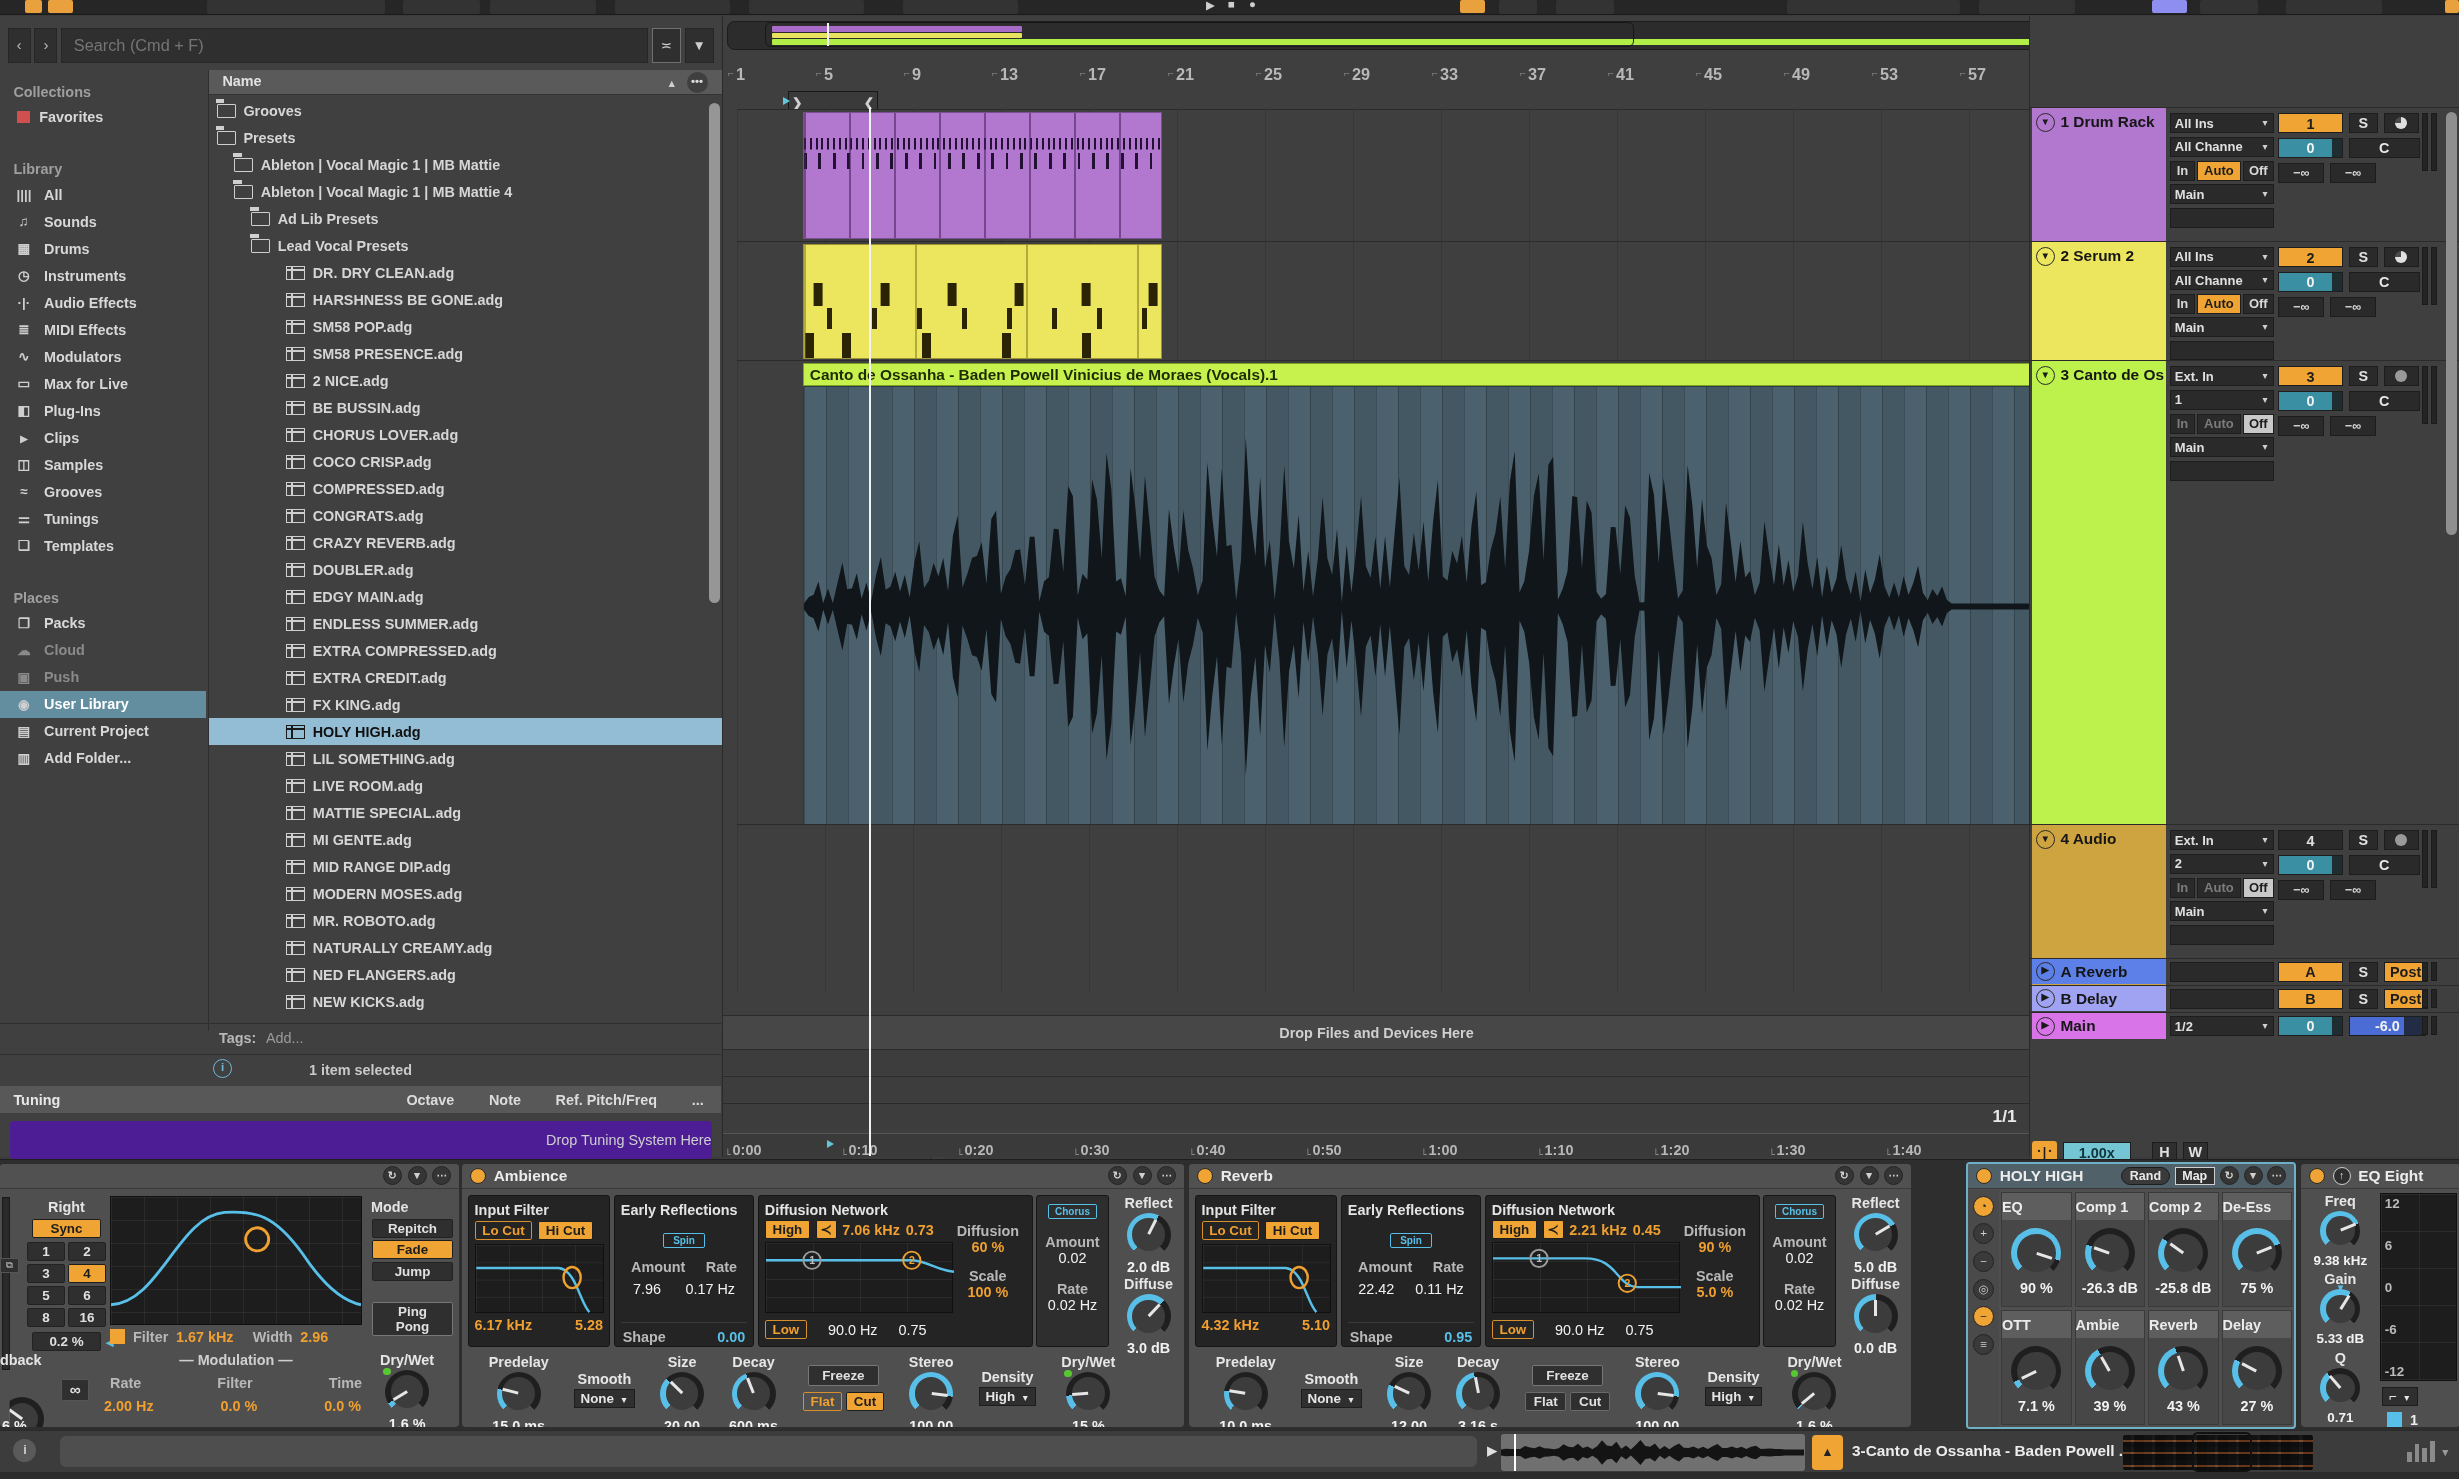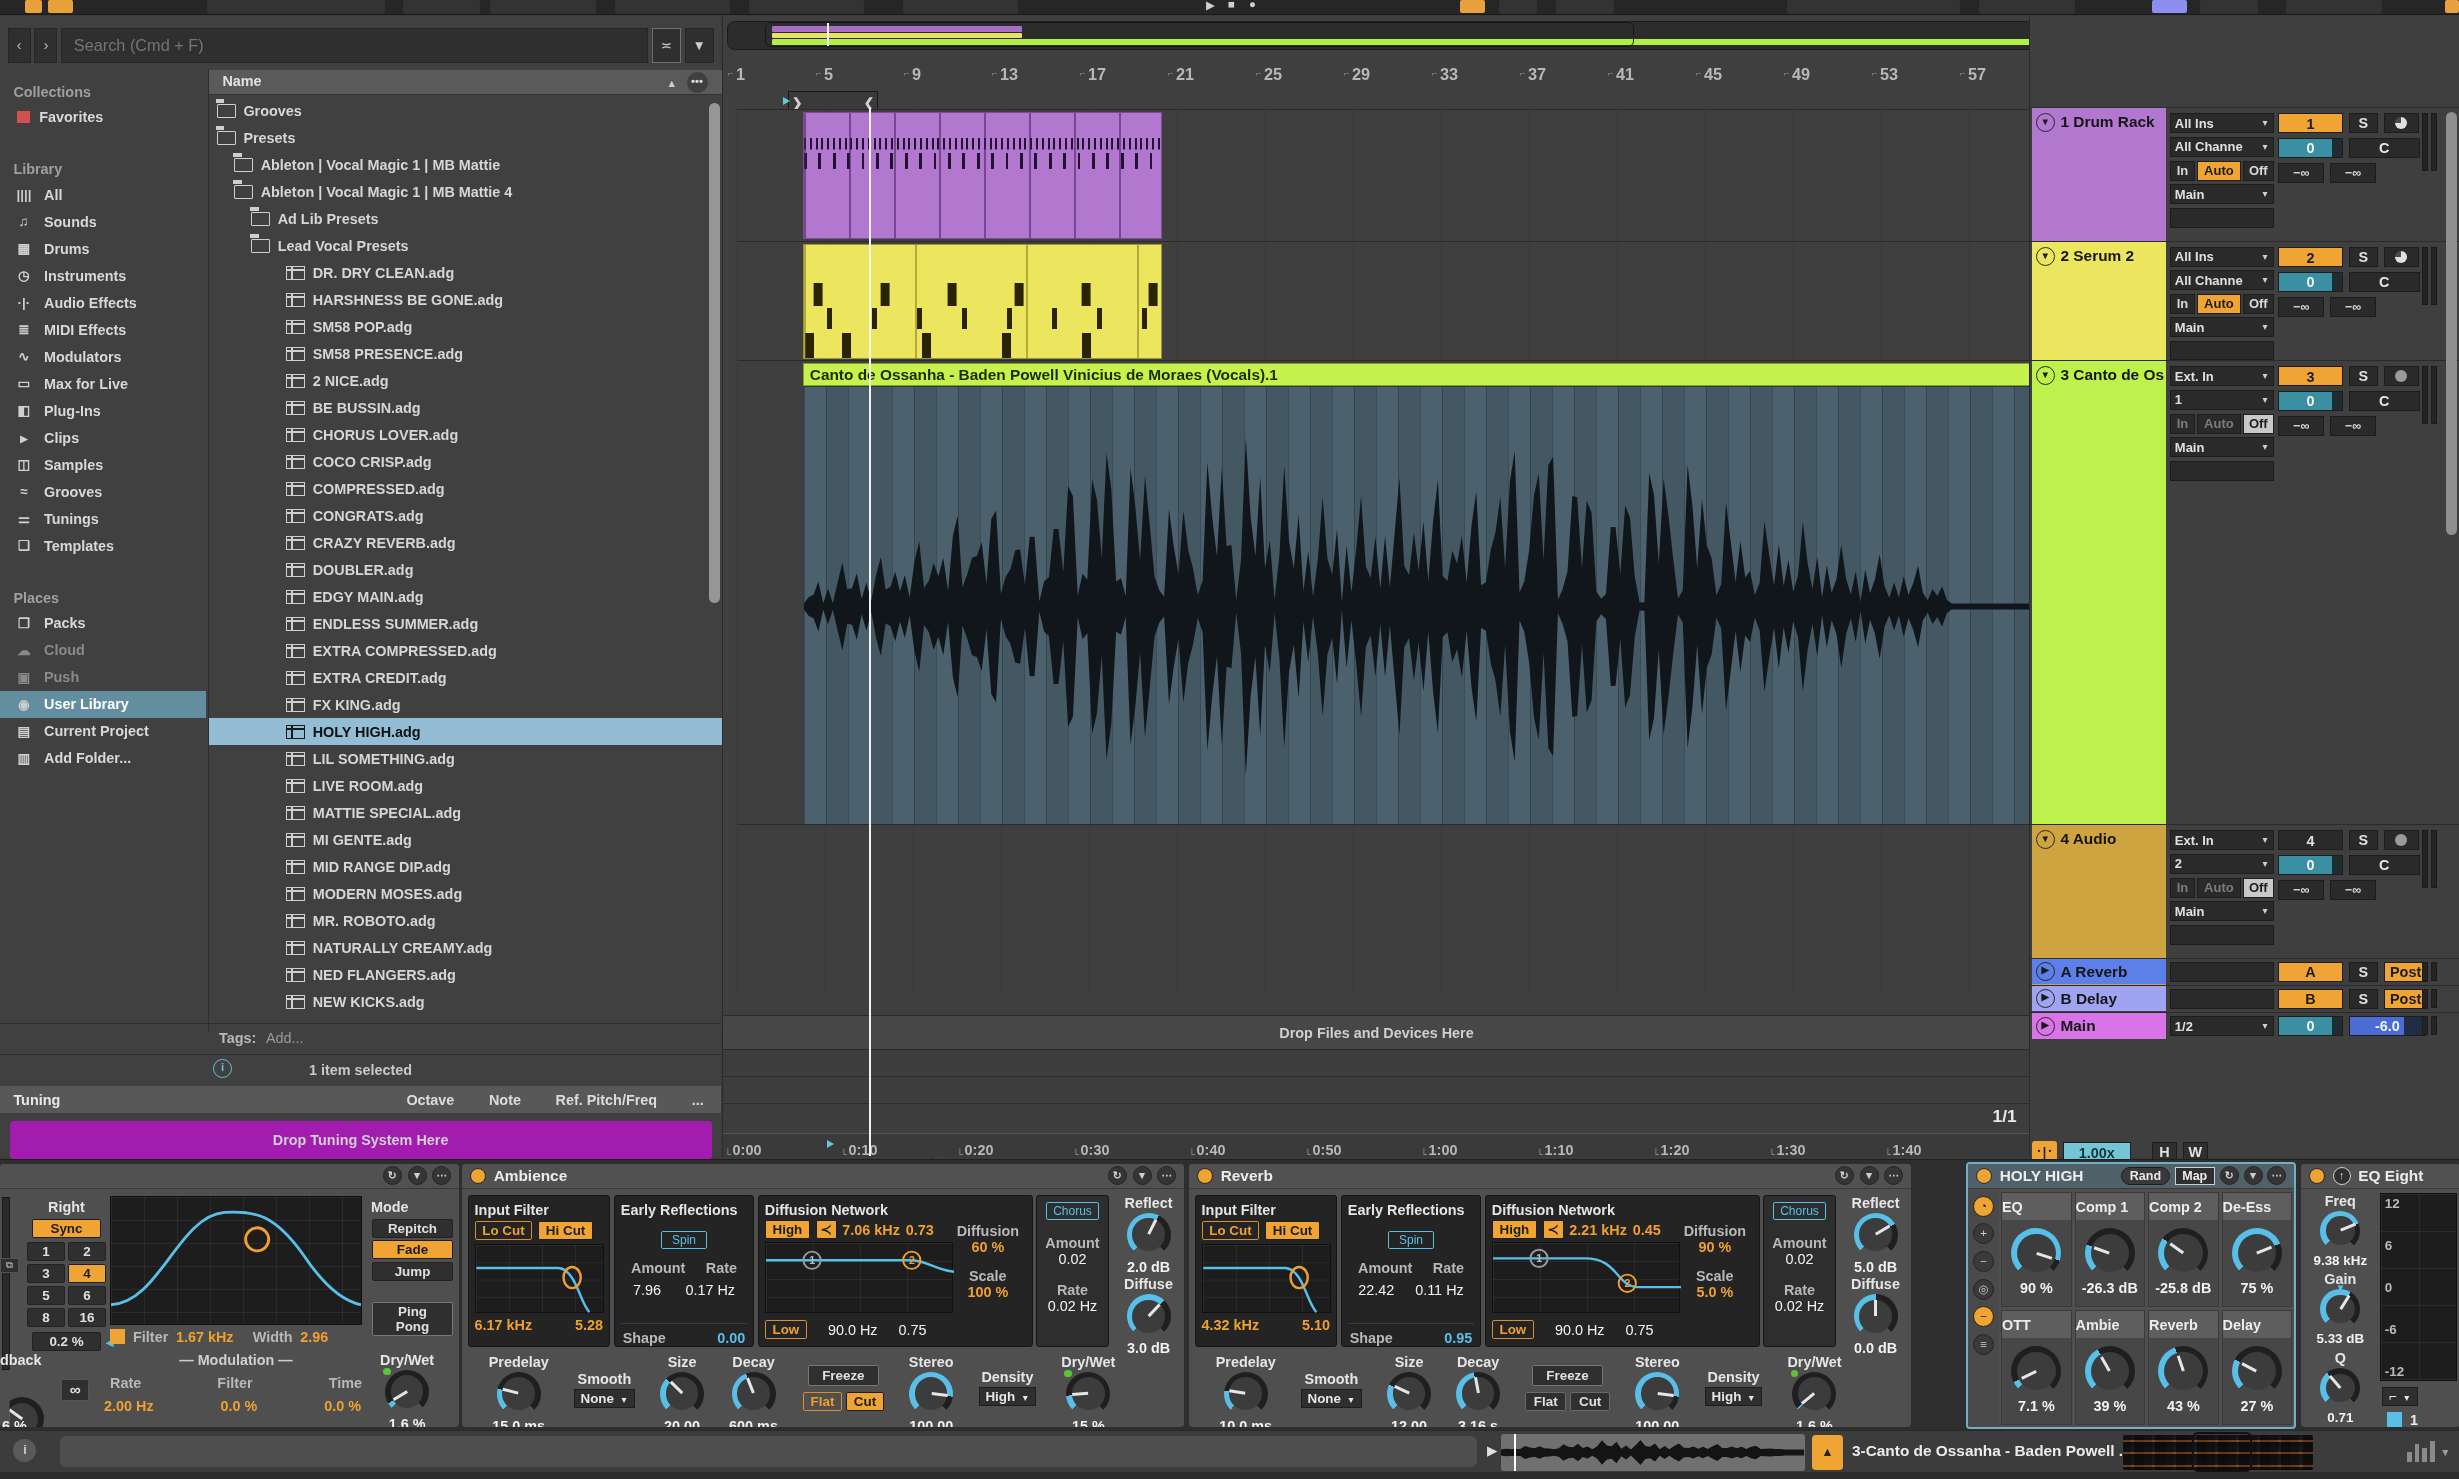"Drop Tuning System Here" .tuningdrop { background: #a21caf -> #4c1d95; font-weight: 700 -> 400; text-align: center -> right }
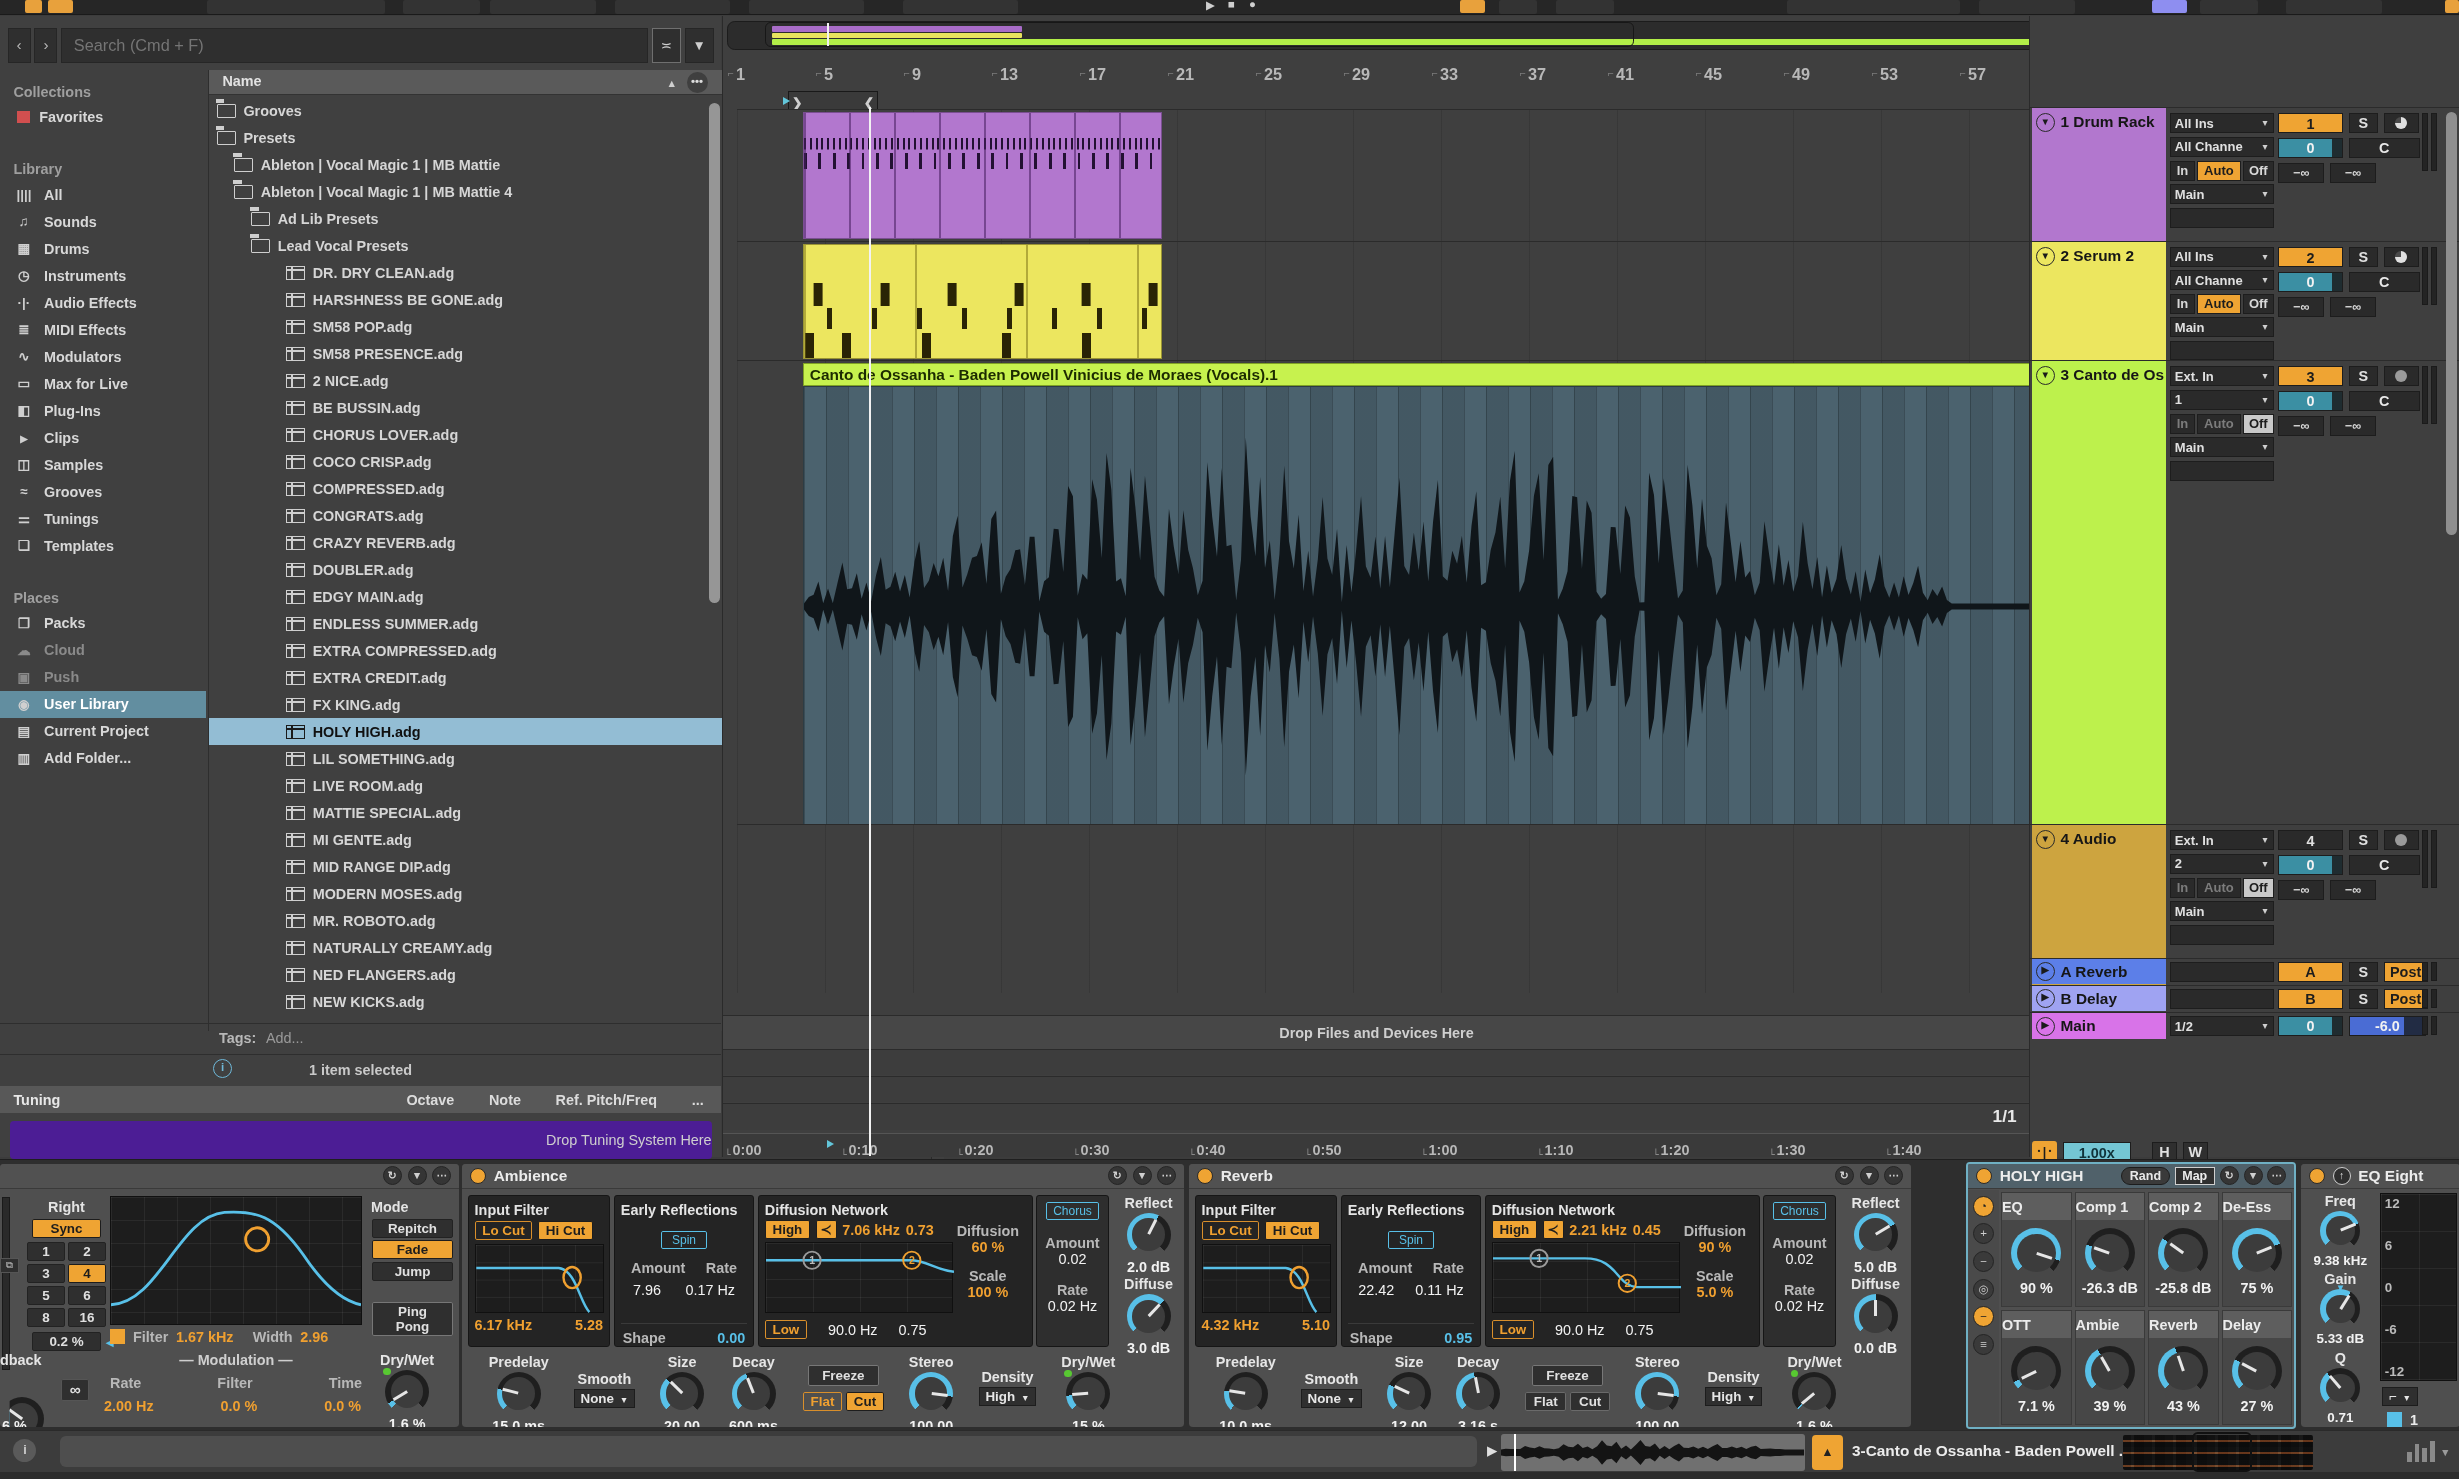"Chorus" .tealbtn { font-size: 12px -> 10px; font-weight: 400 -> 700 }
